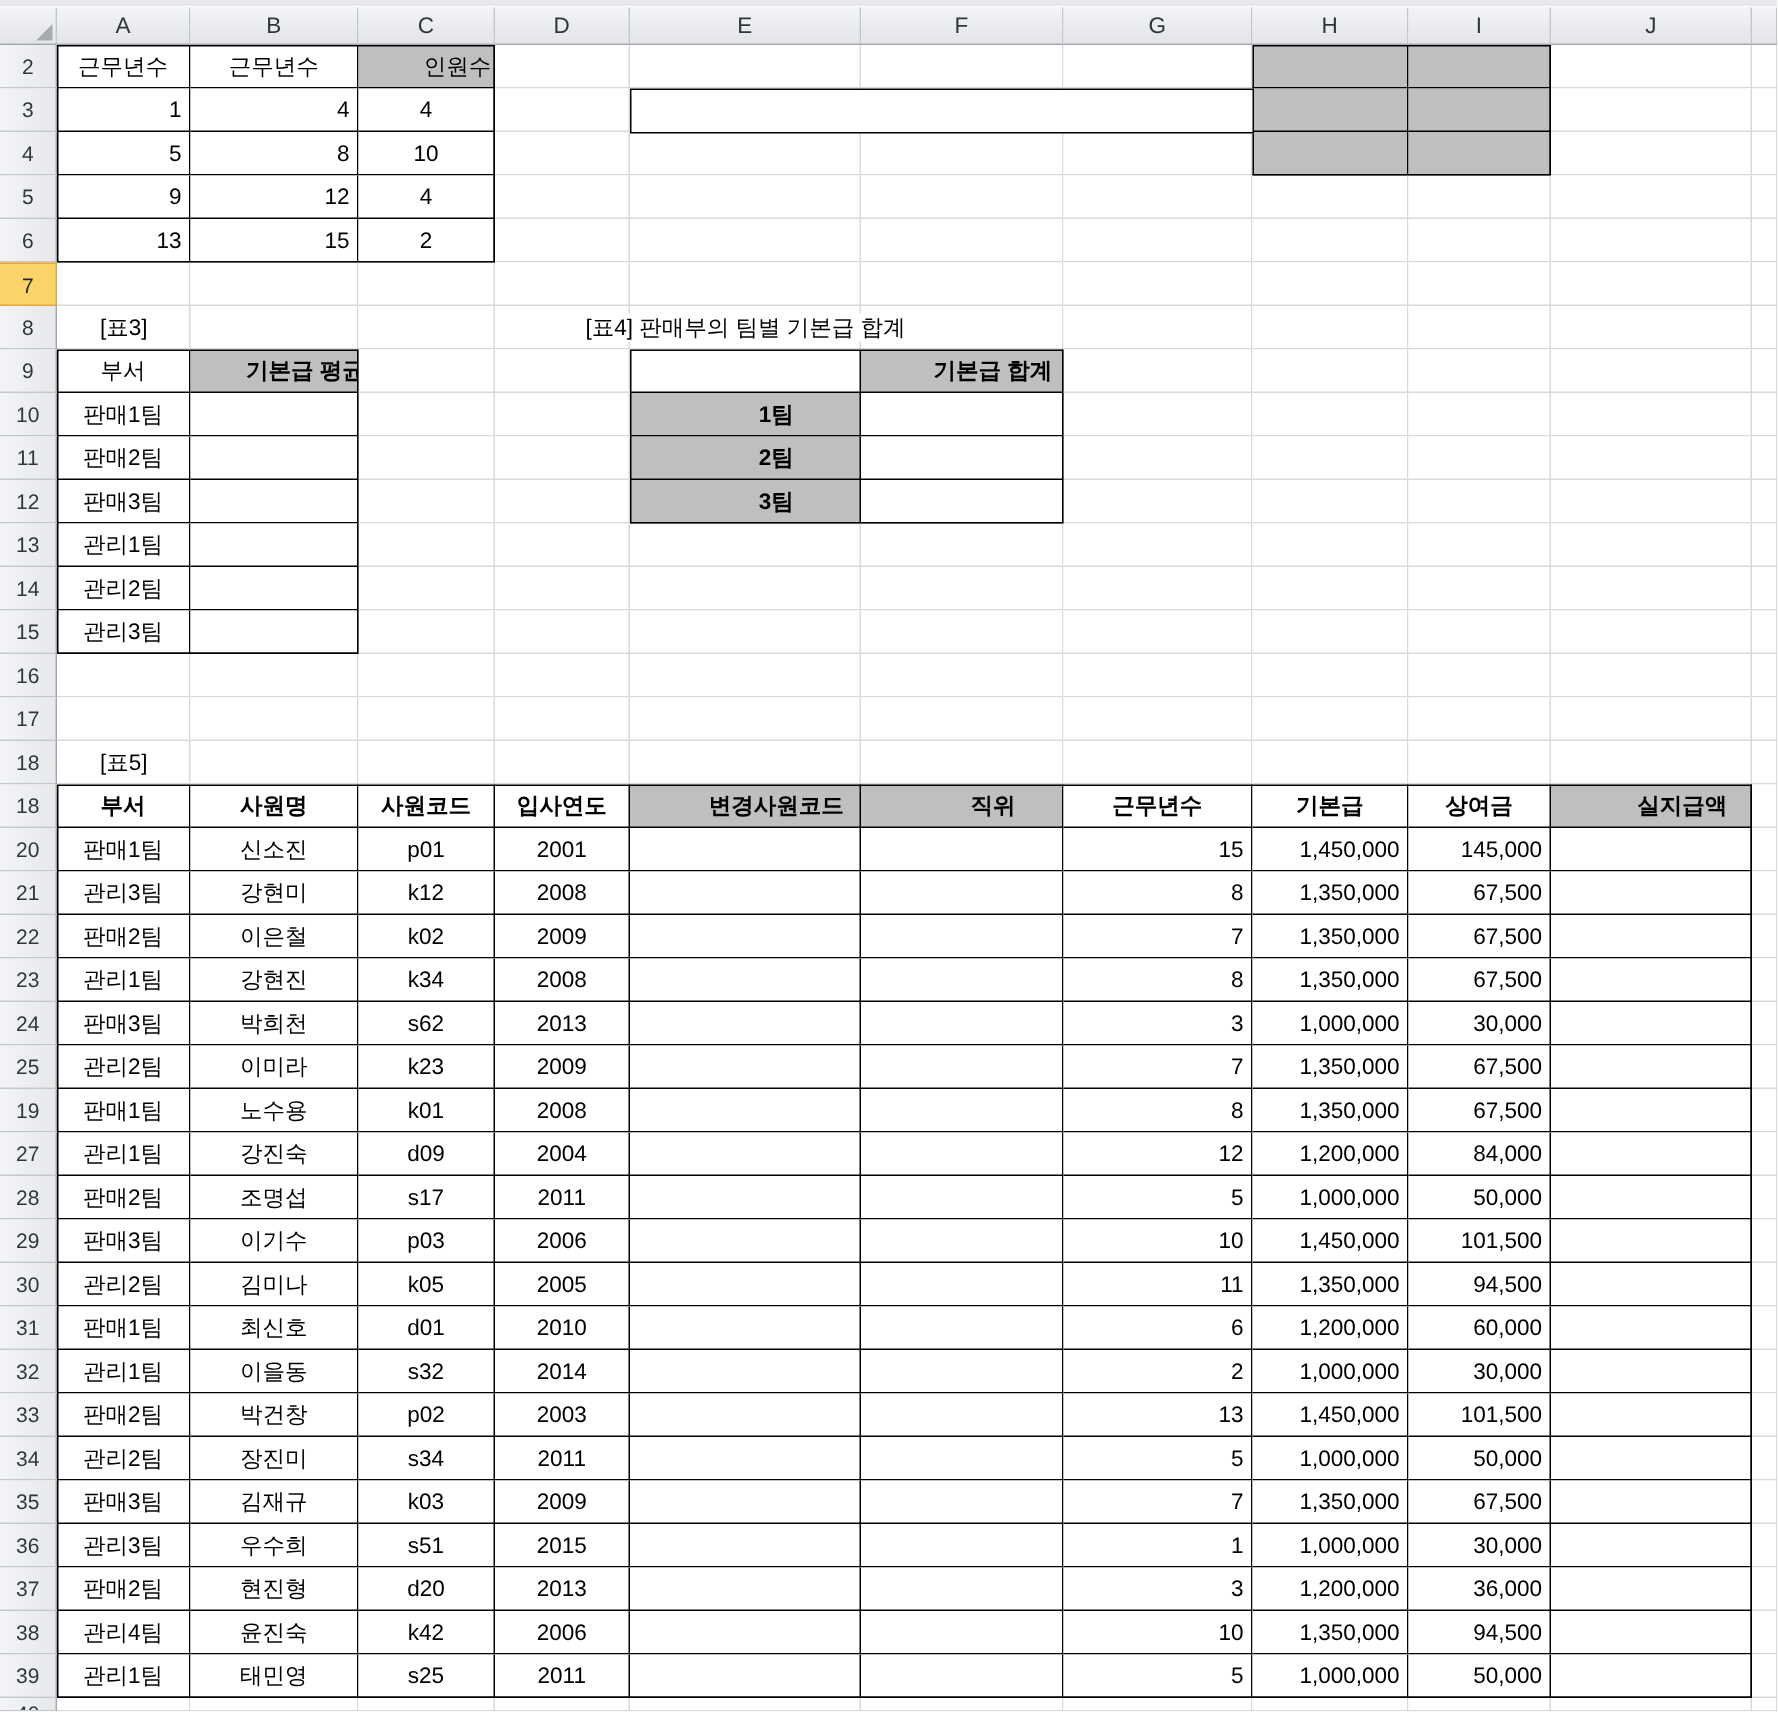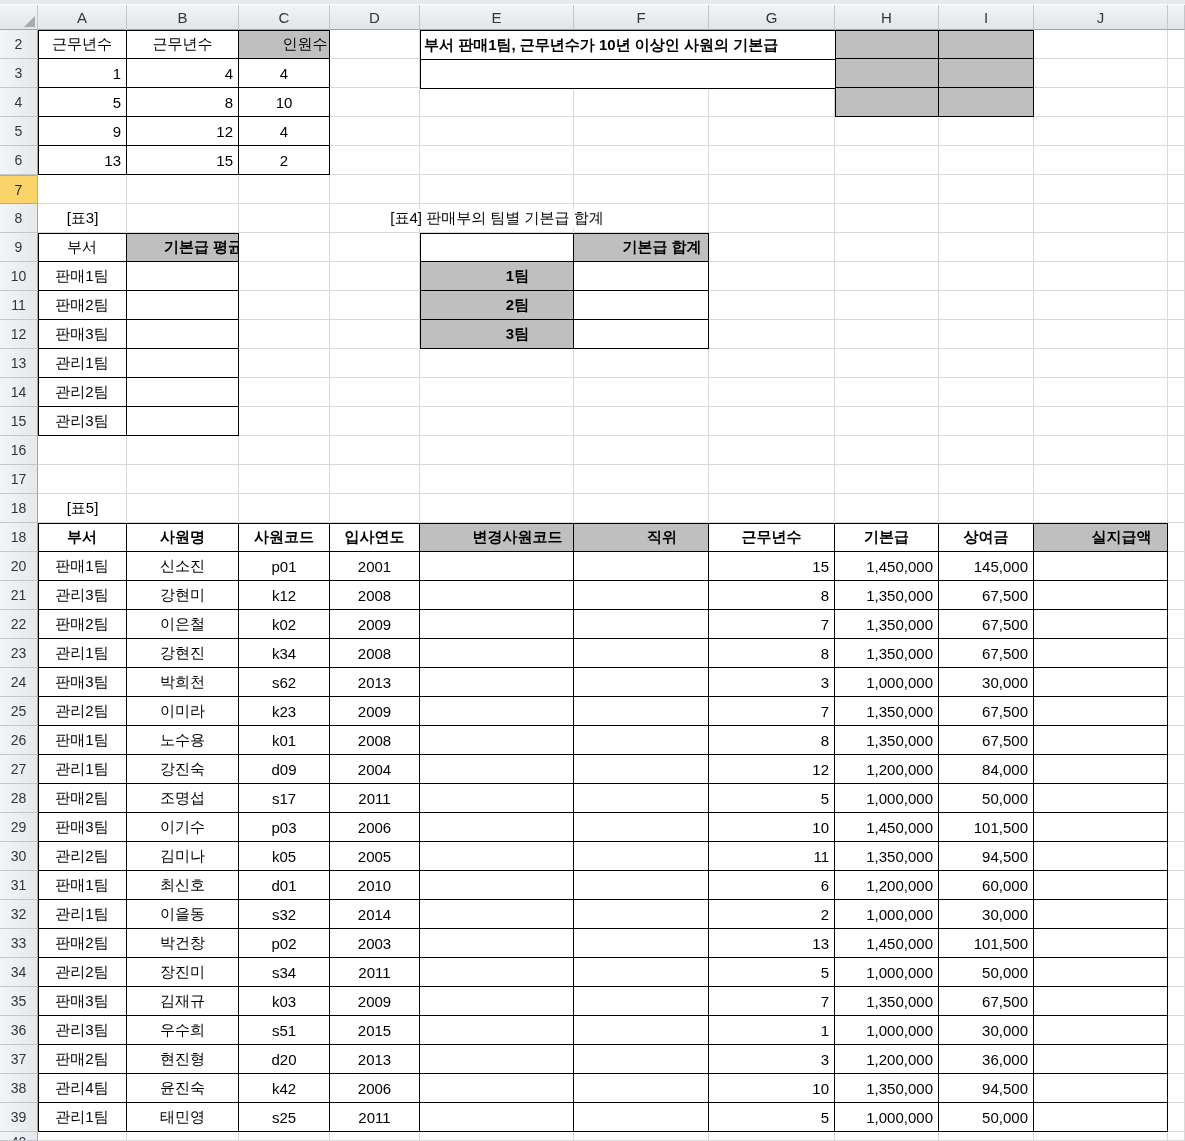"부서 판매1팀, 근무년수가 10년 이상인" div.overlay { html: <div>부서 판매1팀, 근무년수가 10년 이상인 사원의 기본급</div> -> none }
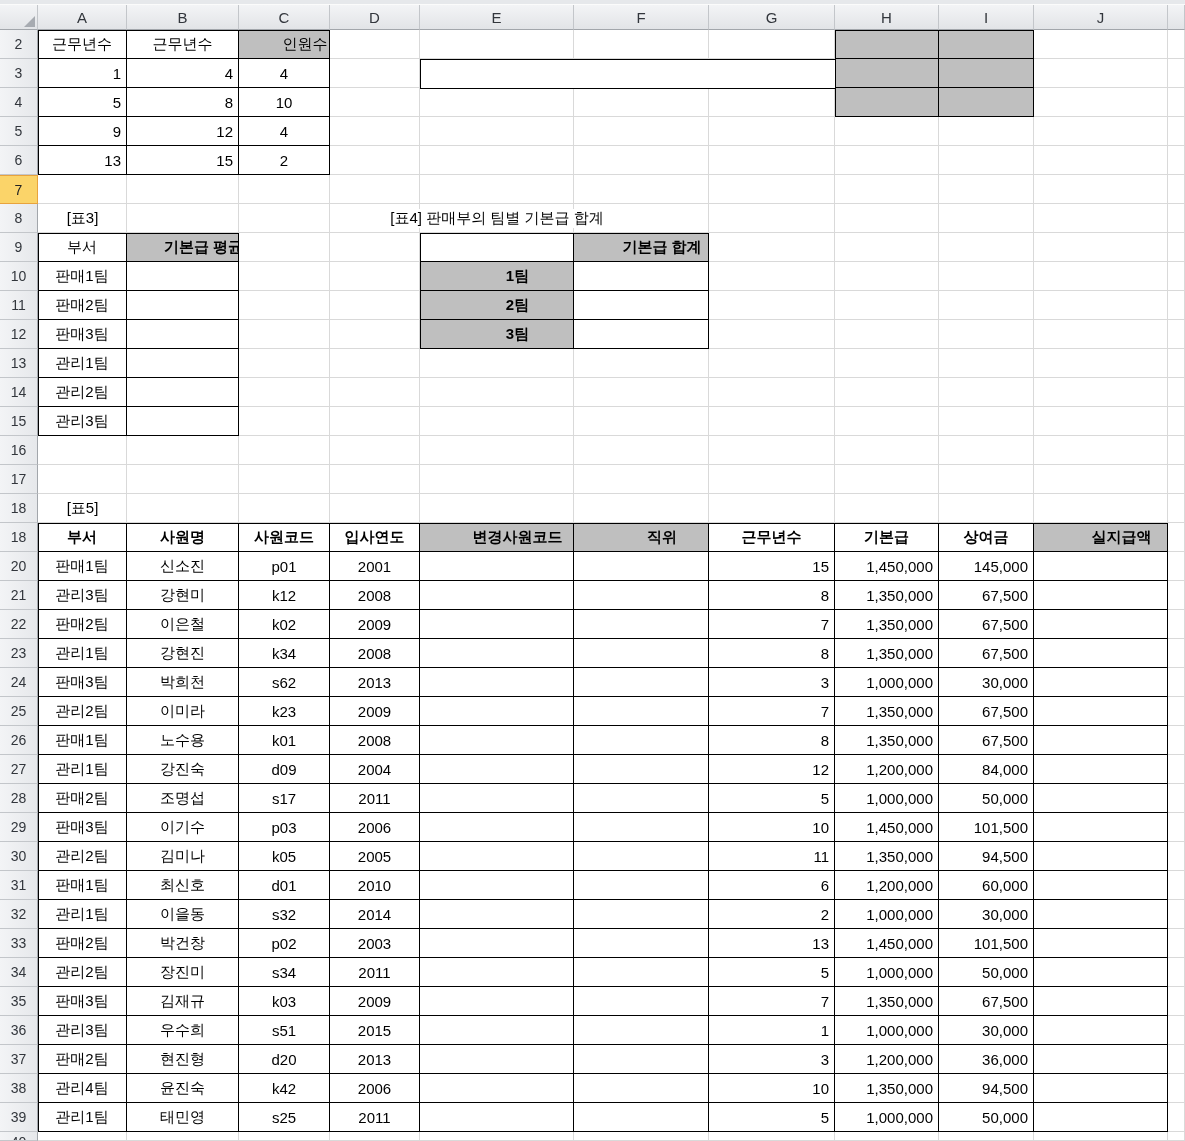"26" div.c { text: 26 -> 19 }
